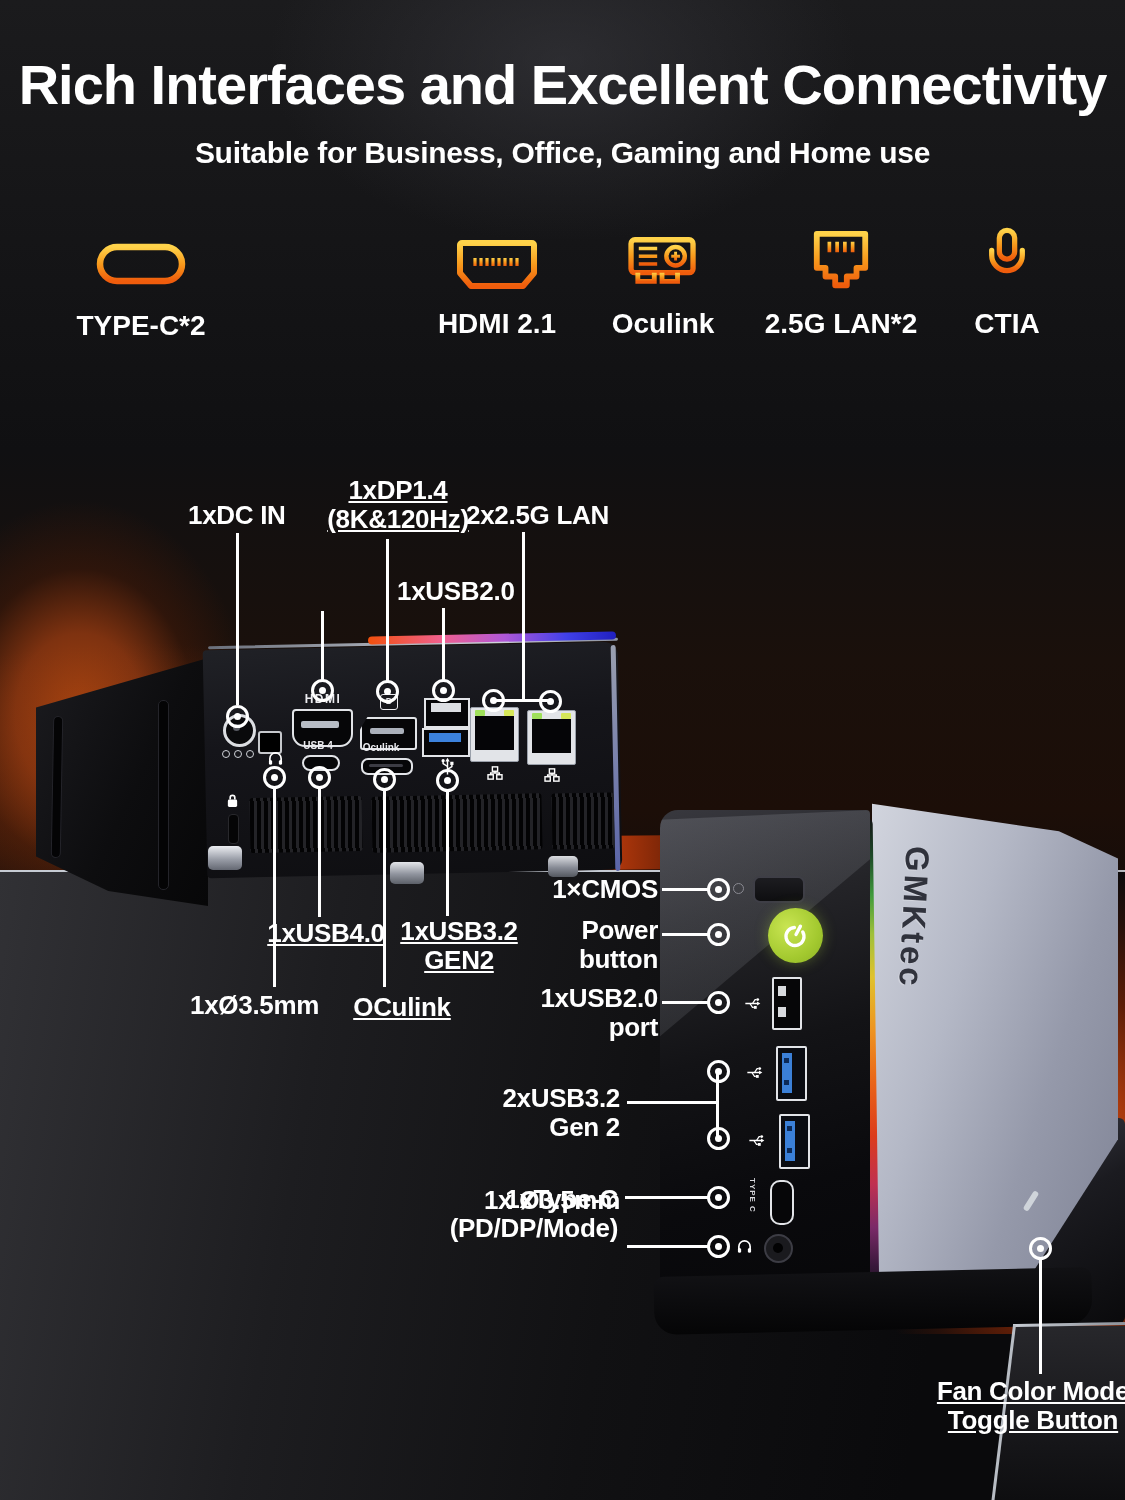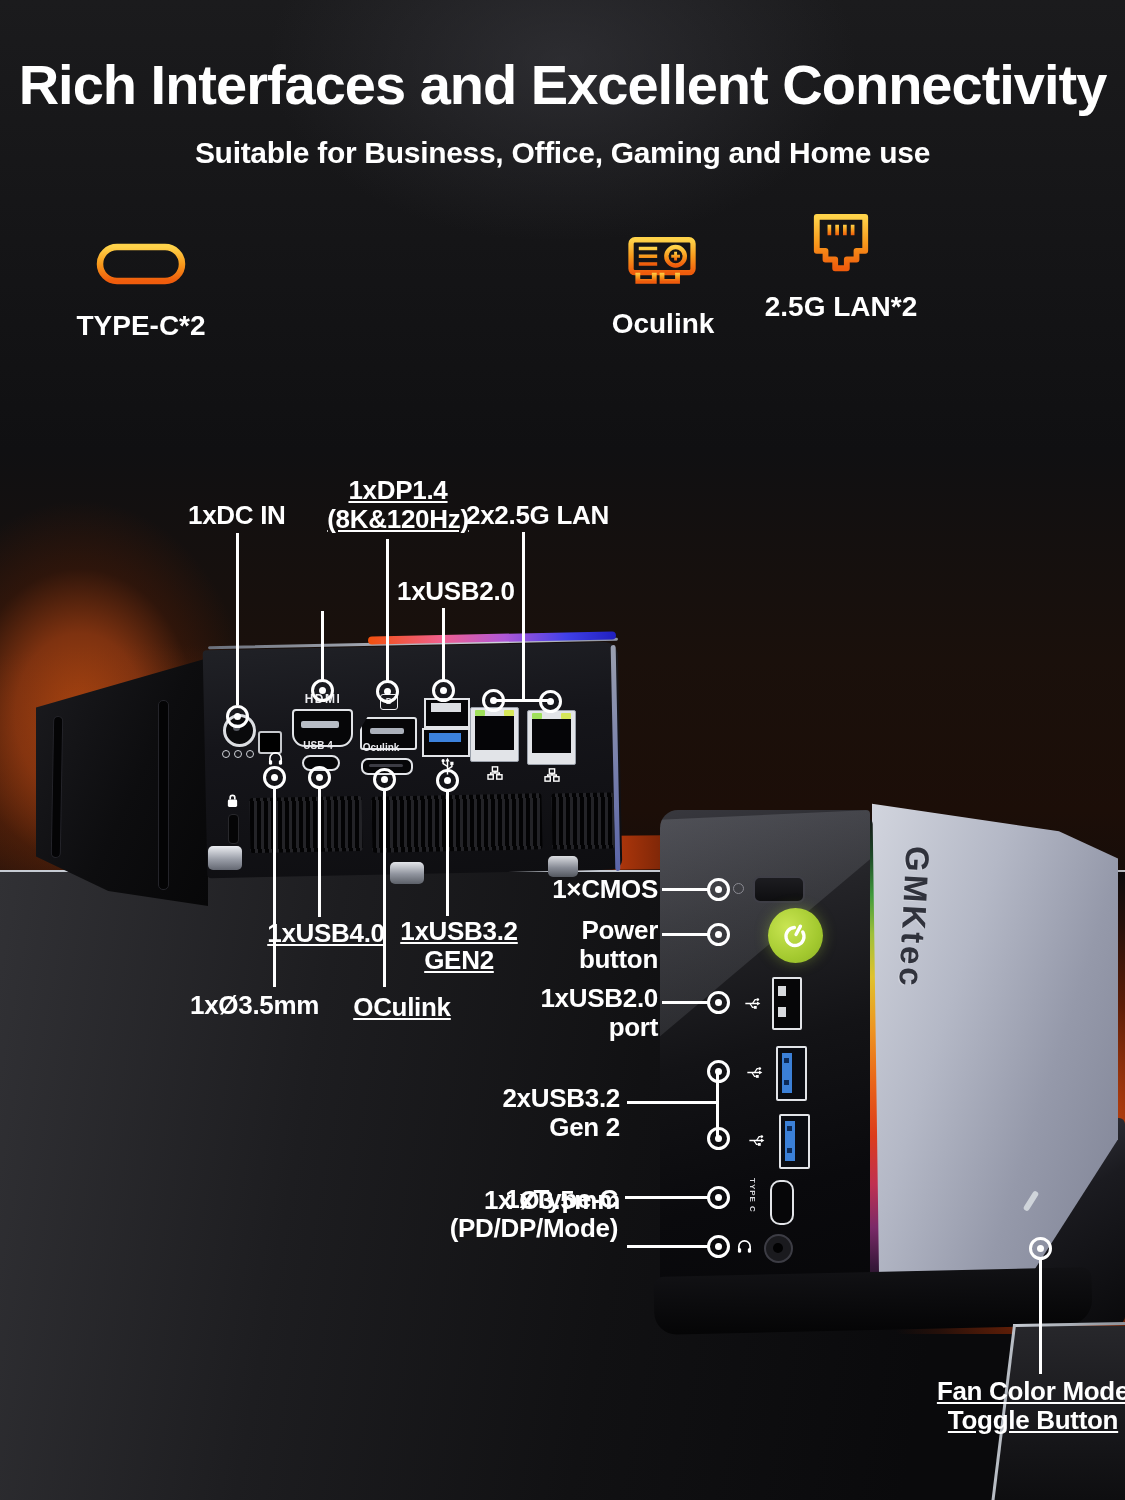"HDMI 2.1" div.icon-cell { html: none -> <div> <span> <svg> <path></path> <path></path> <path></path> </svg> </span> <span>HDMI 2.1</span> </div> }
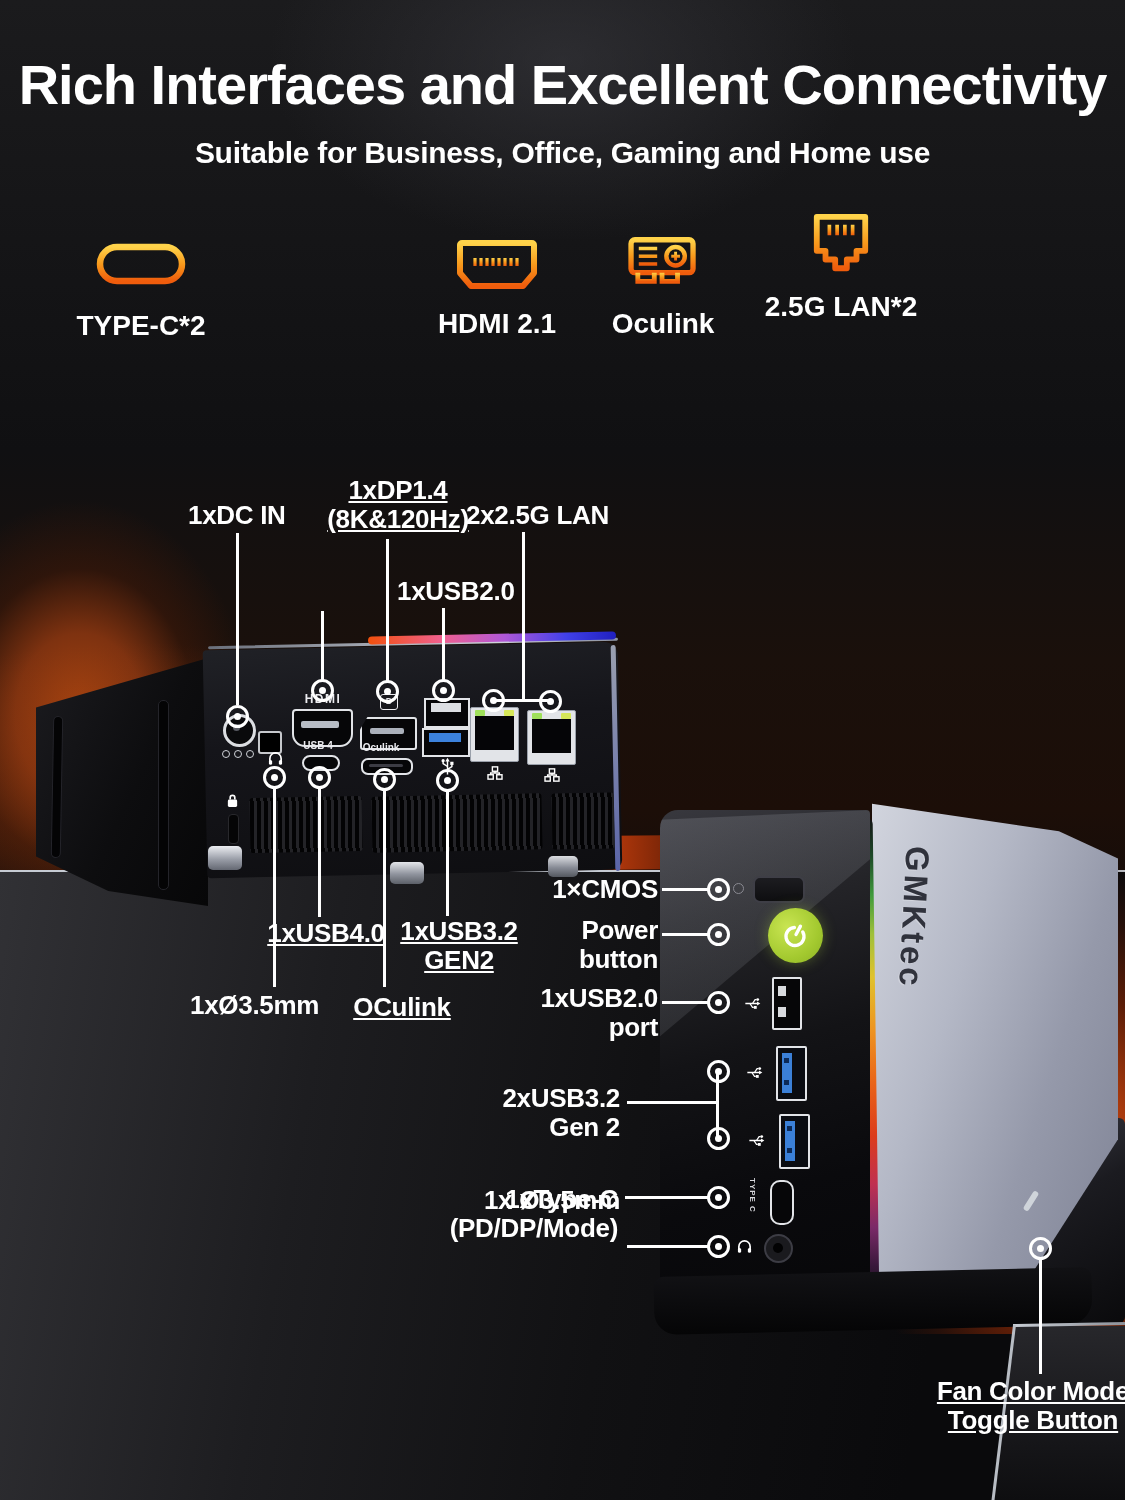"2.5G LAN*2" div.icon-cell { top: 211px -> 228px }
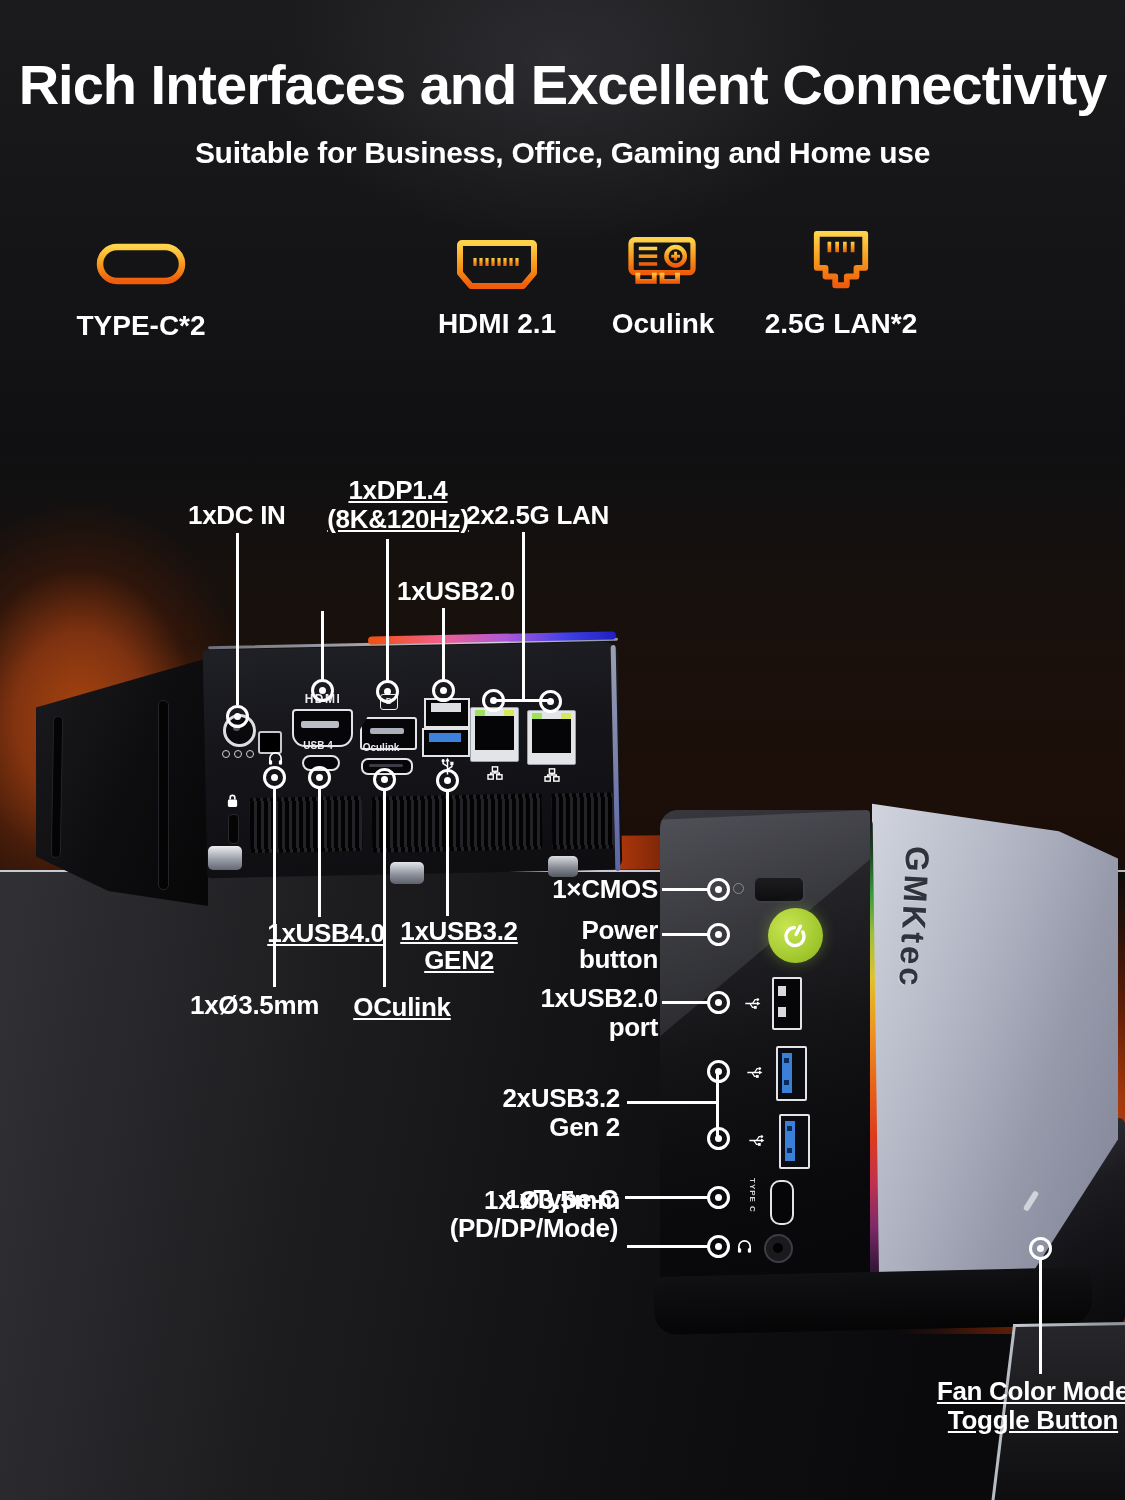"CTIA" div.icon-cell { html: none -> <div> <span> <svg> <rect></rect> <path></path> <line></line> <line></line> </svg> </span> <span>CTIA</span> </div> }
